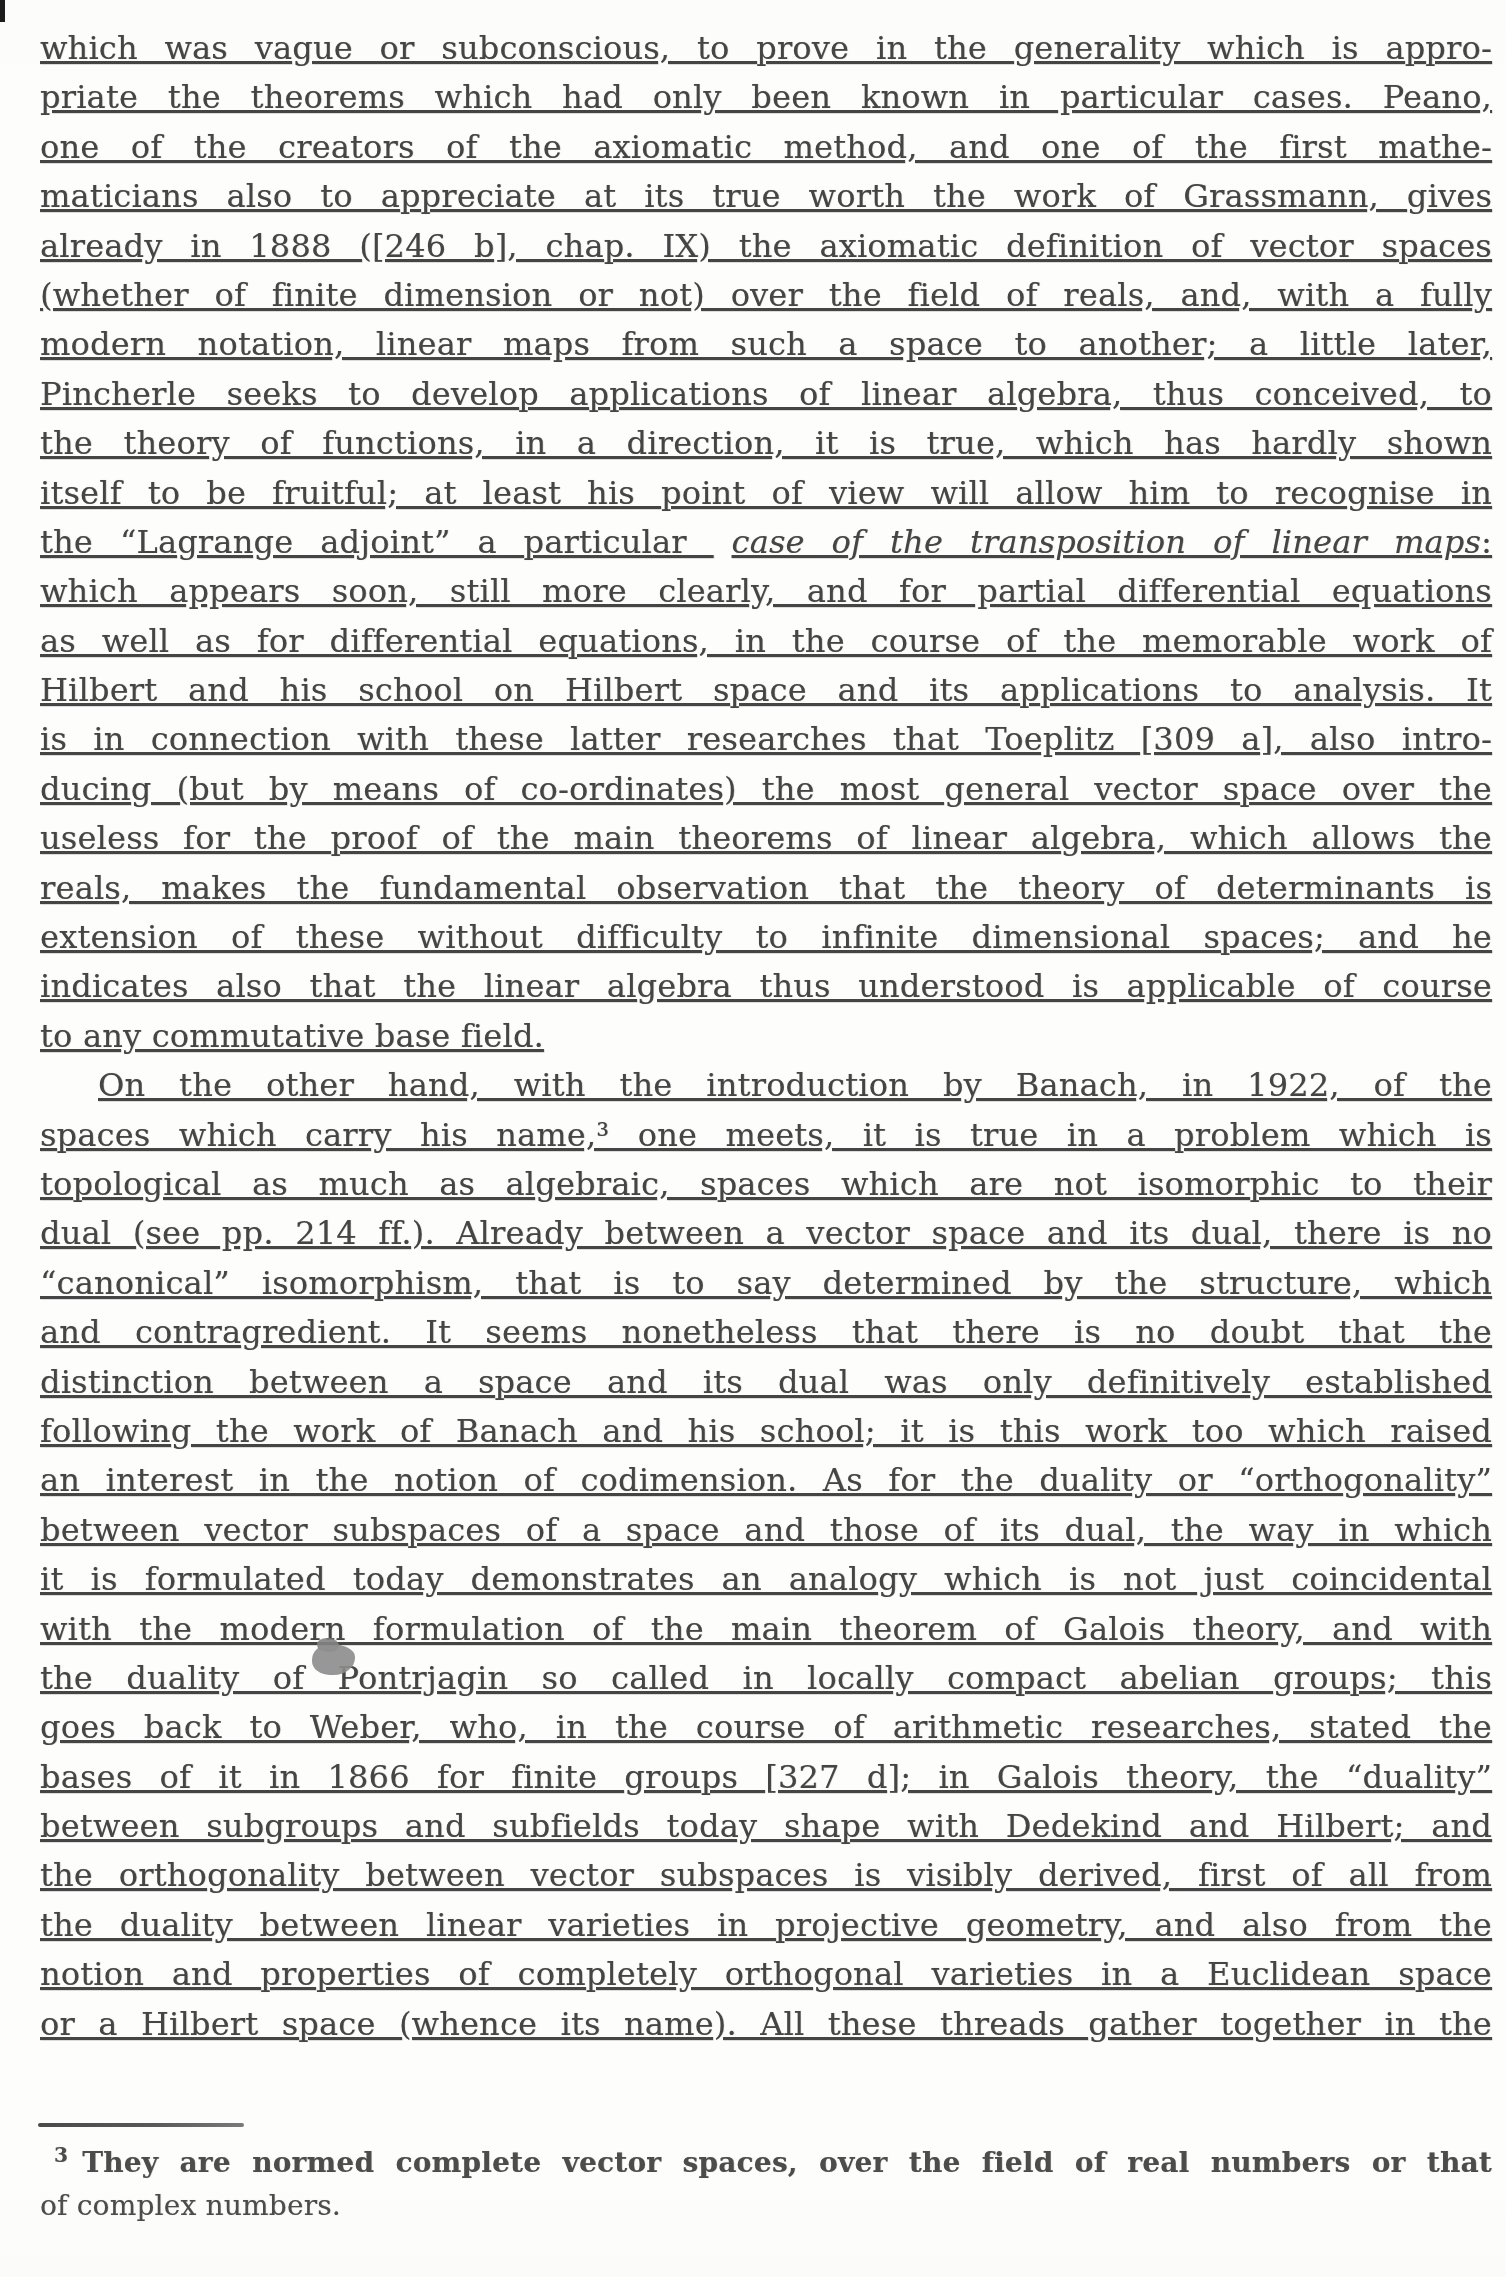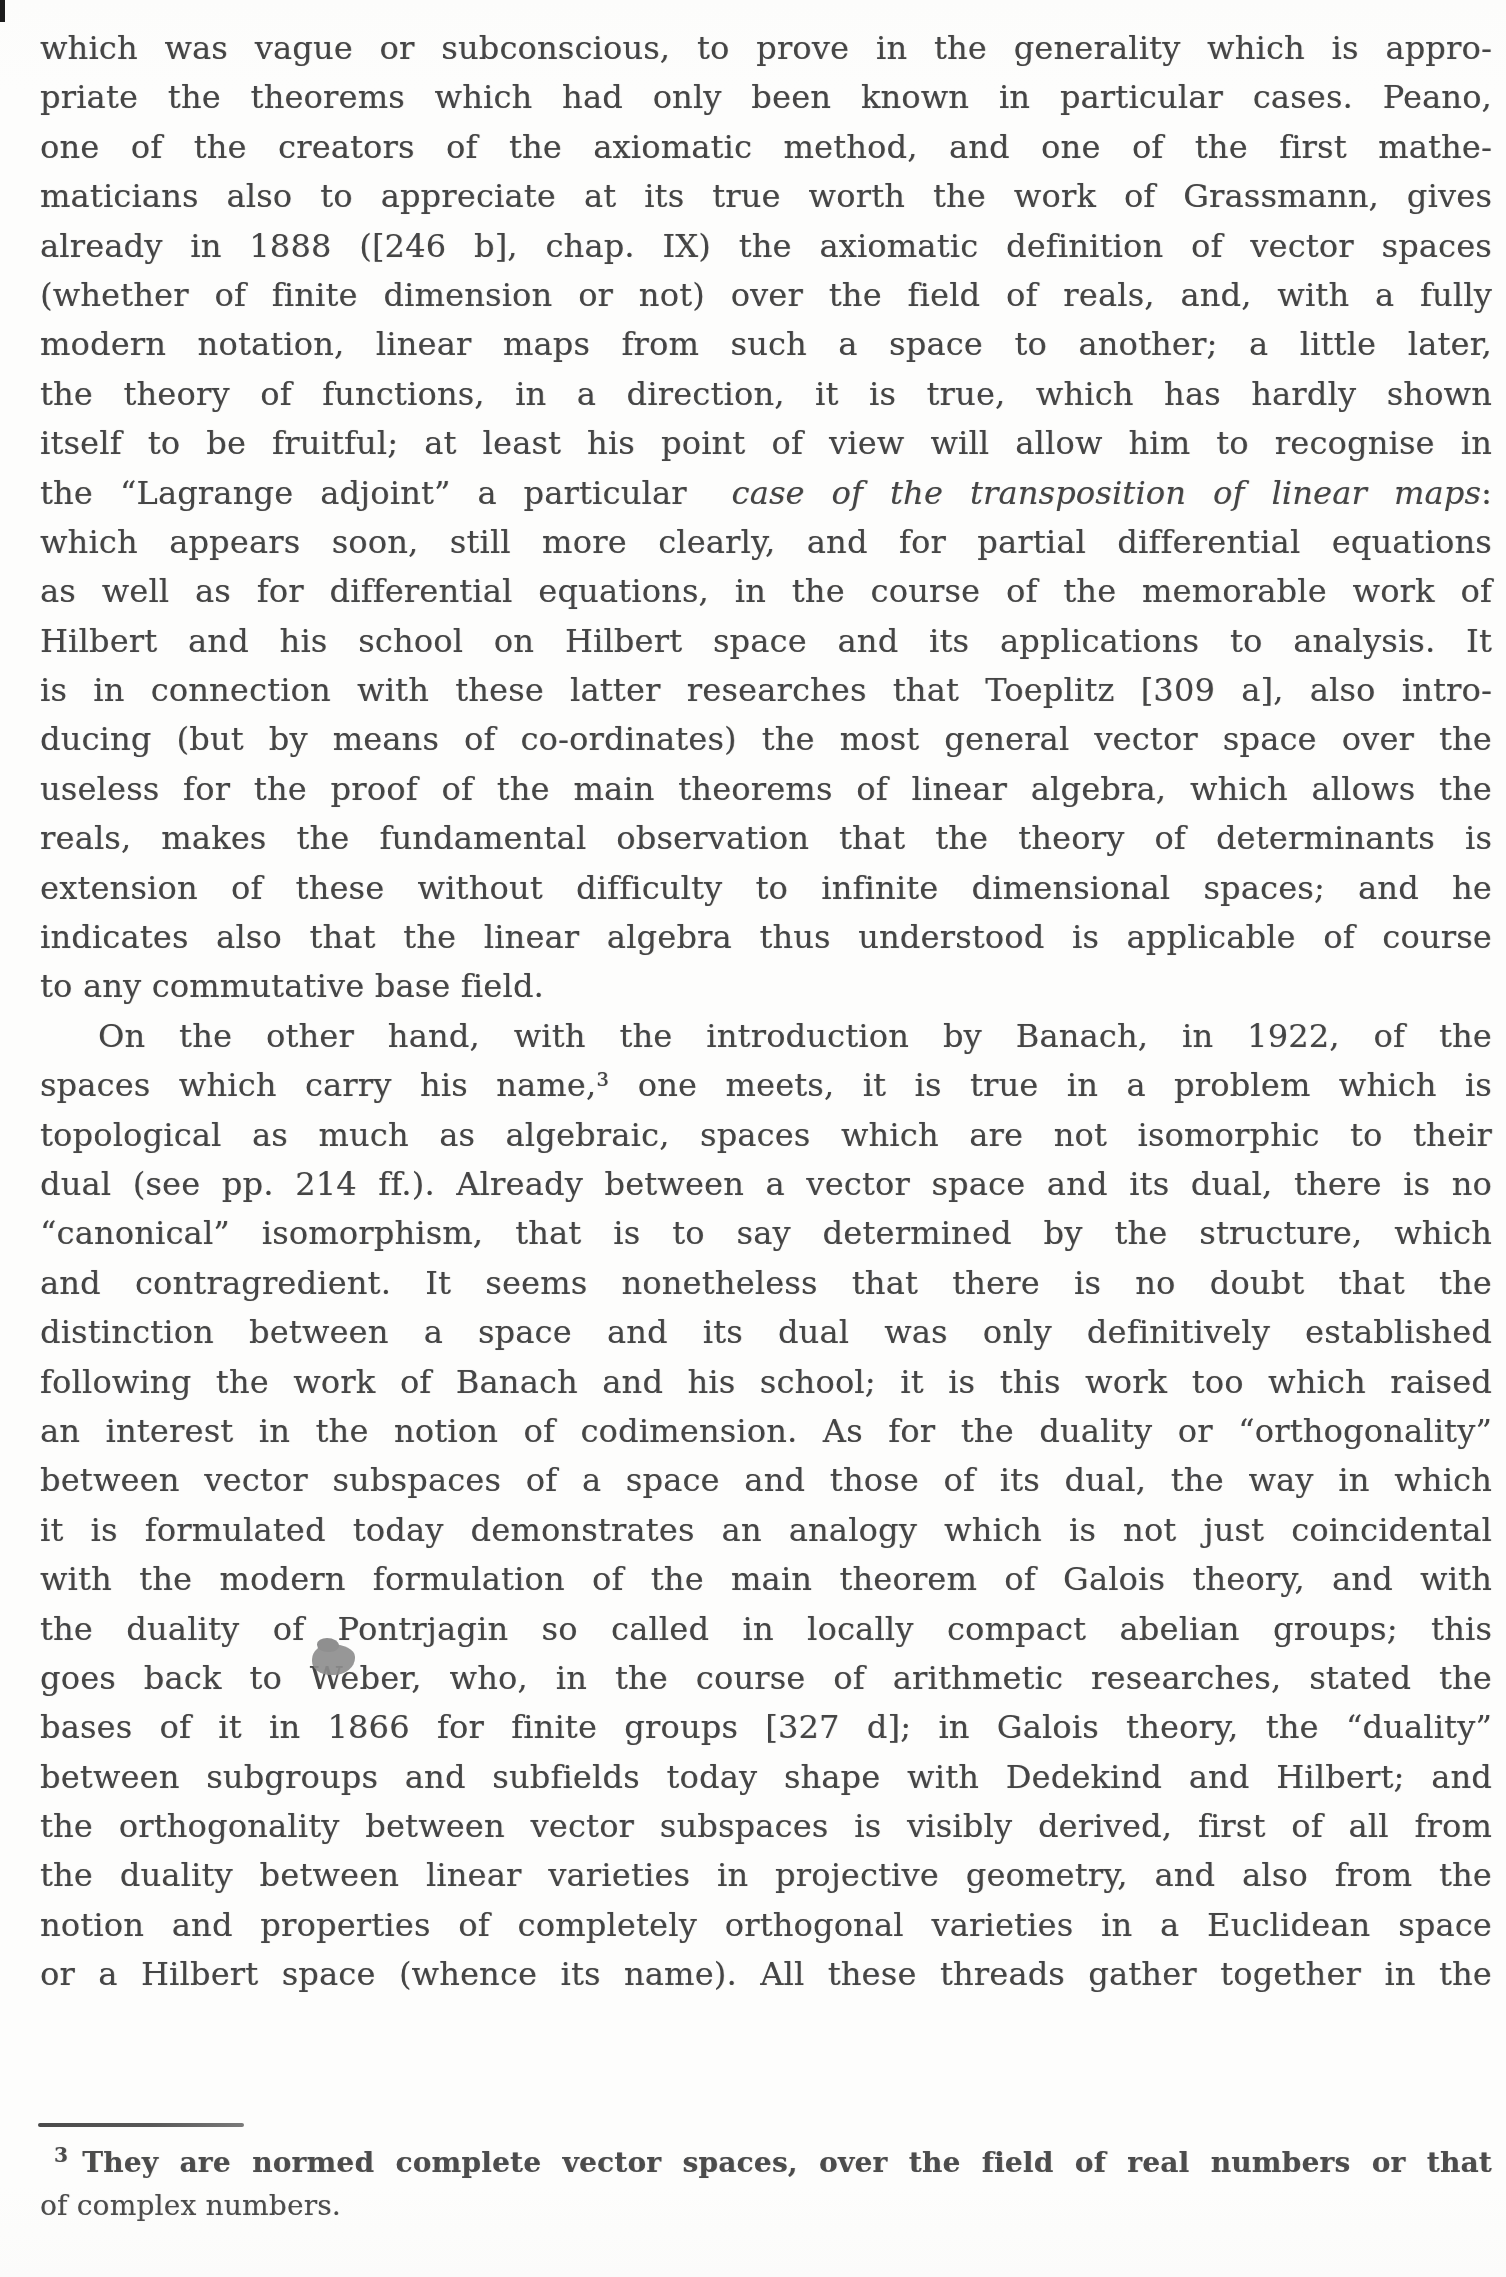"which was vague or subconscious," .text-block { text-decoration: none -> underline }
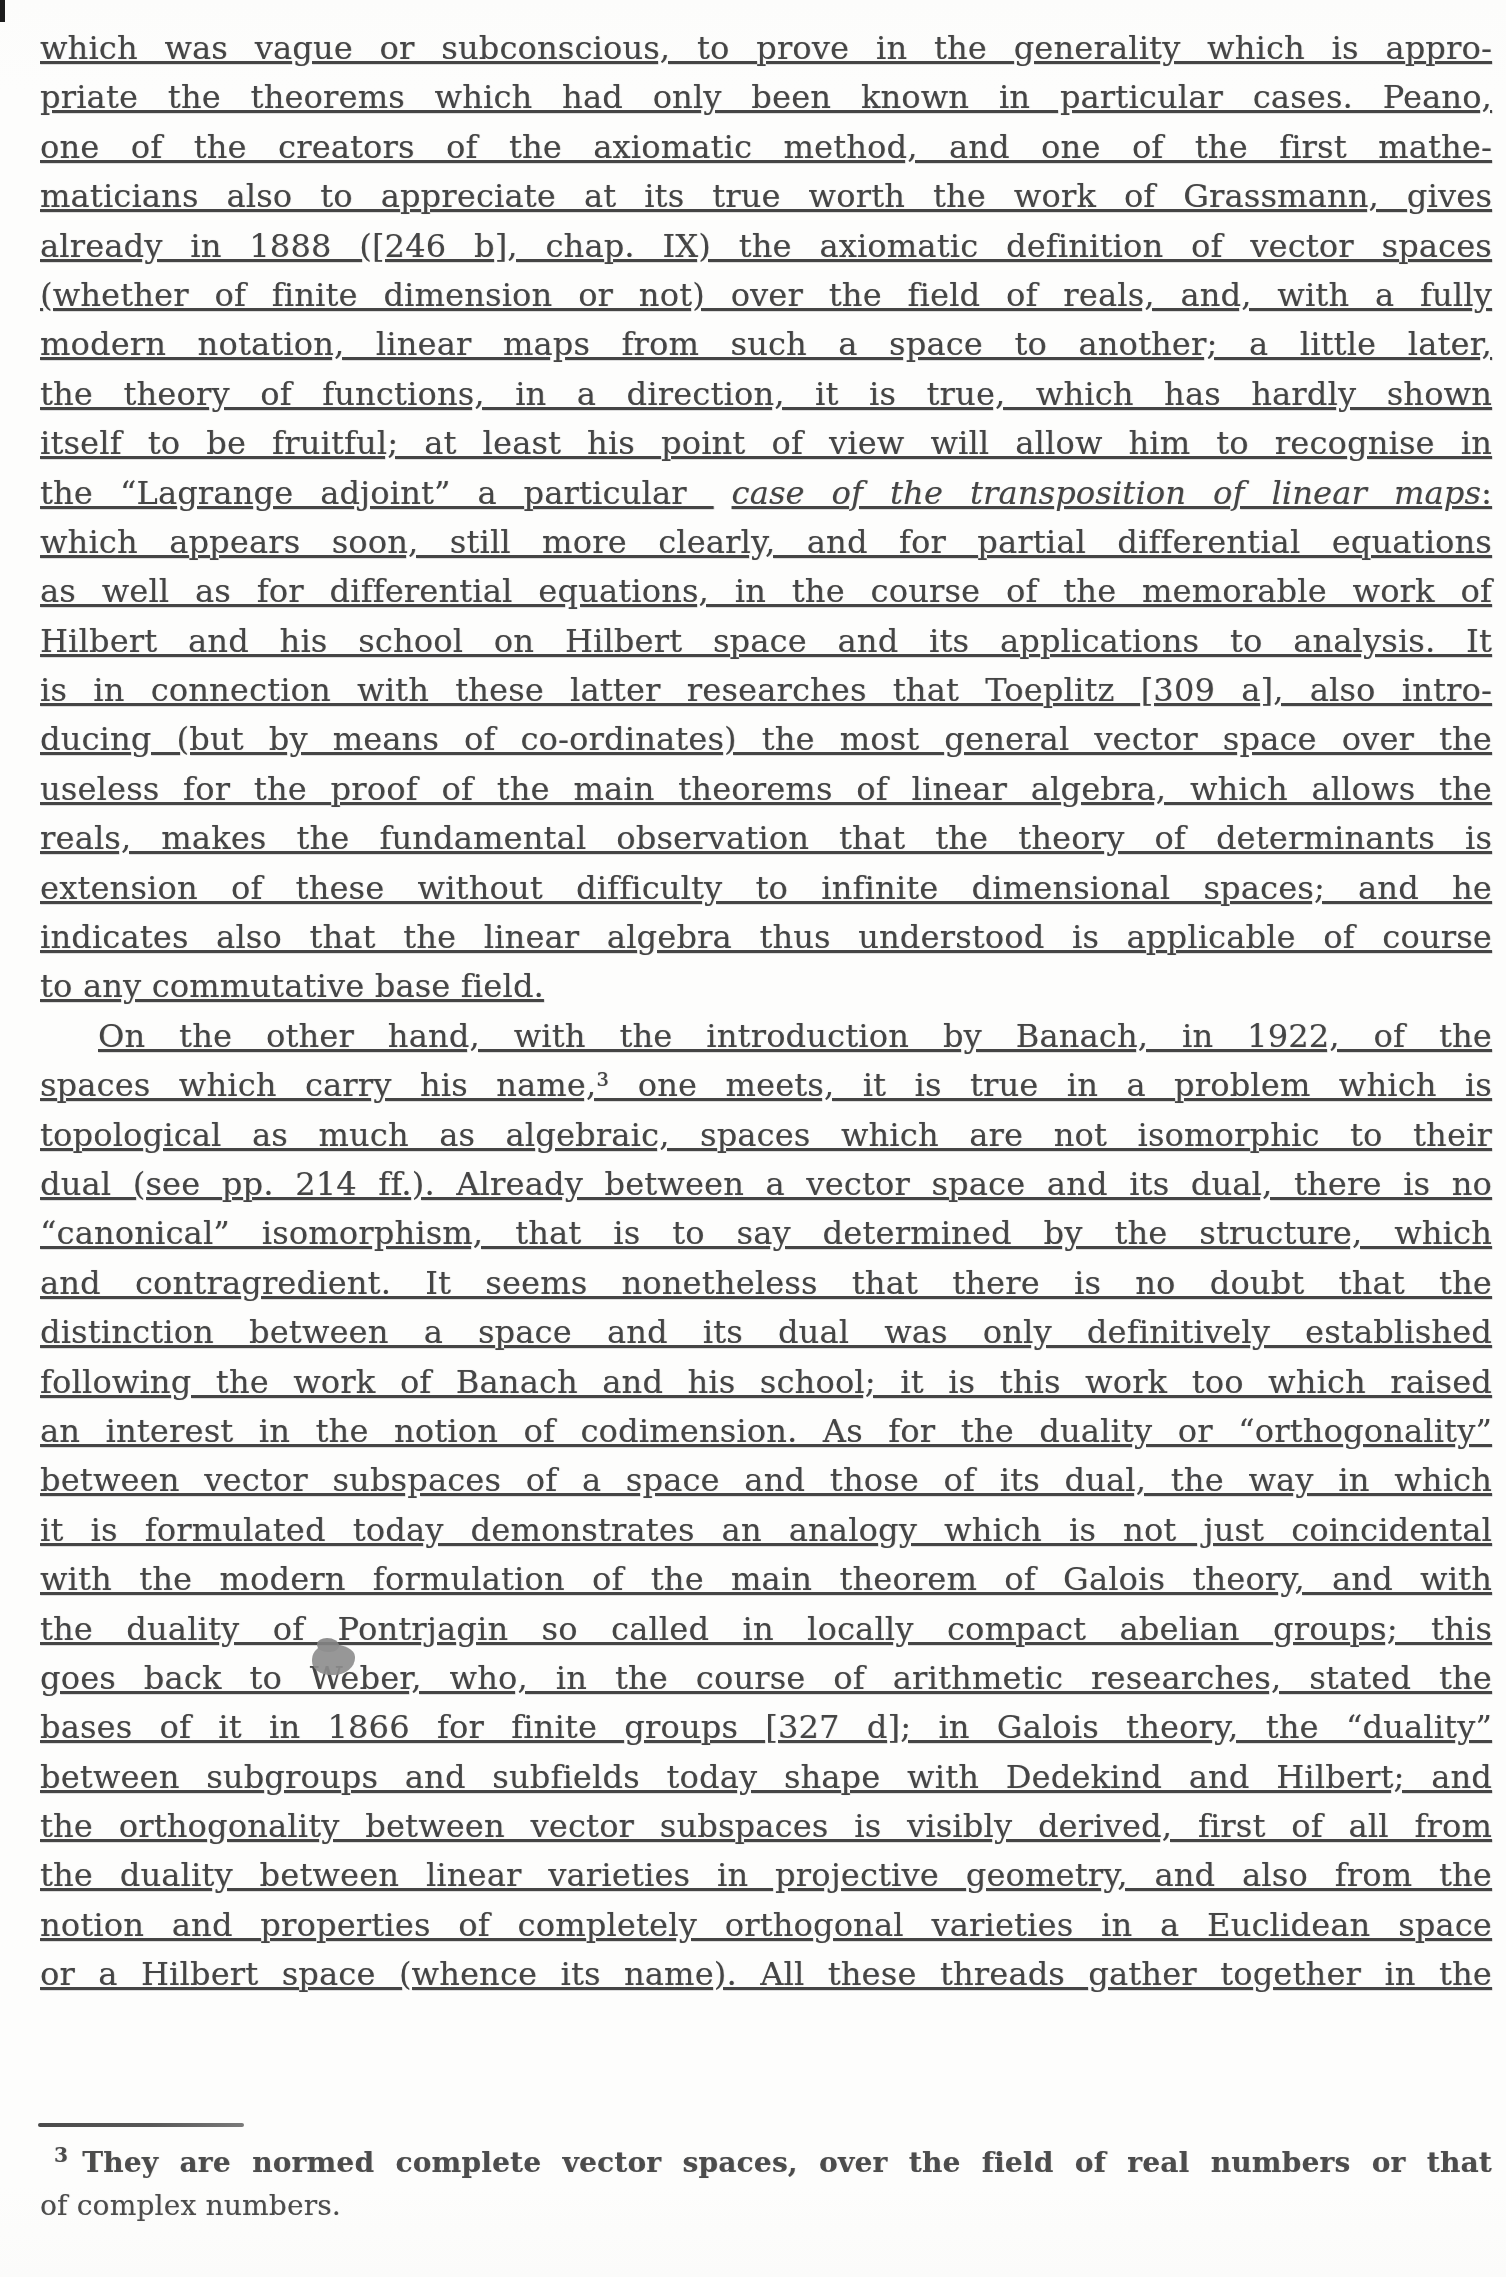"Pincherle seeks to develop applications" div.line { html: none -> <div>Pincherle seeks to develop applications of linear algebra, thus conceived, to</div> }
